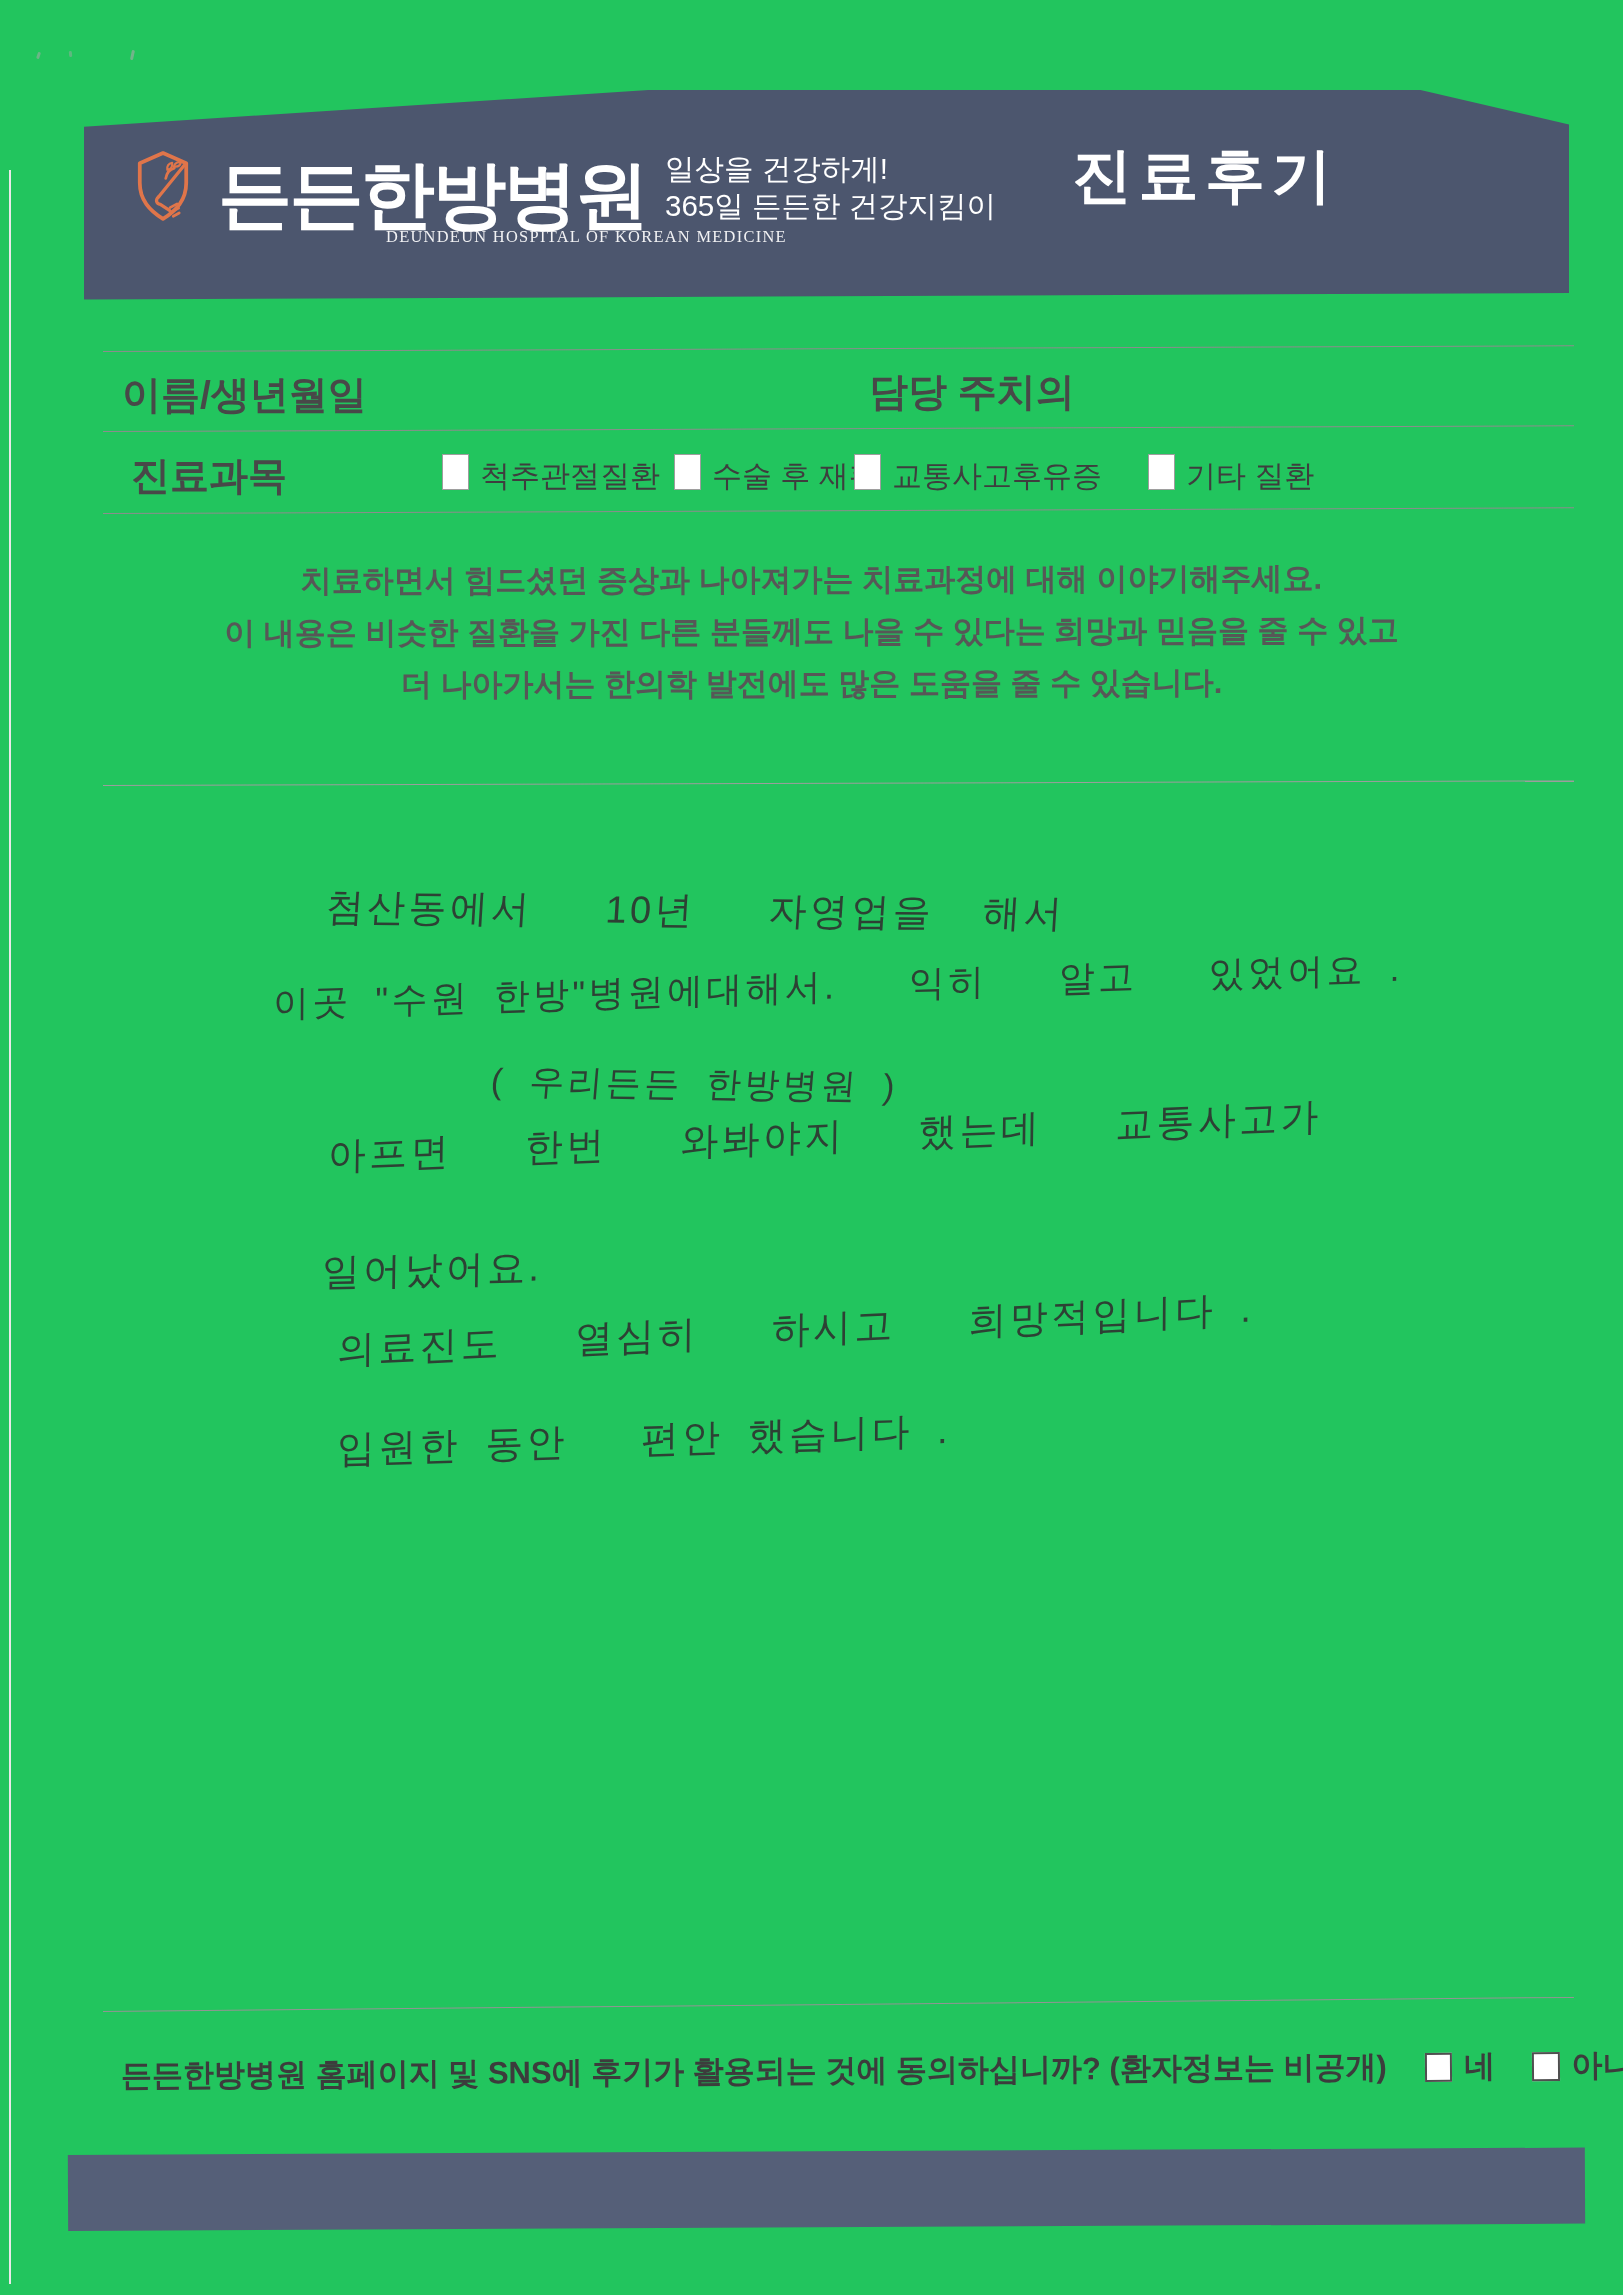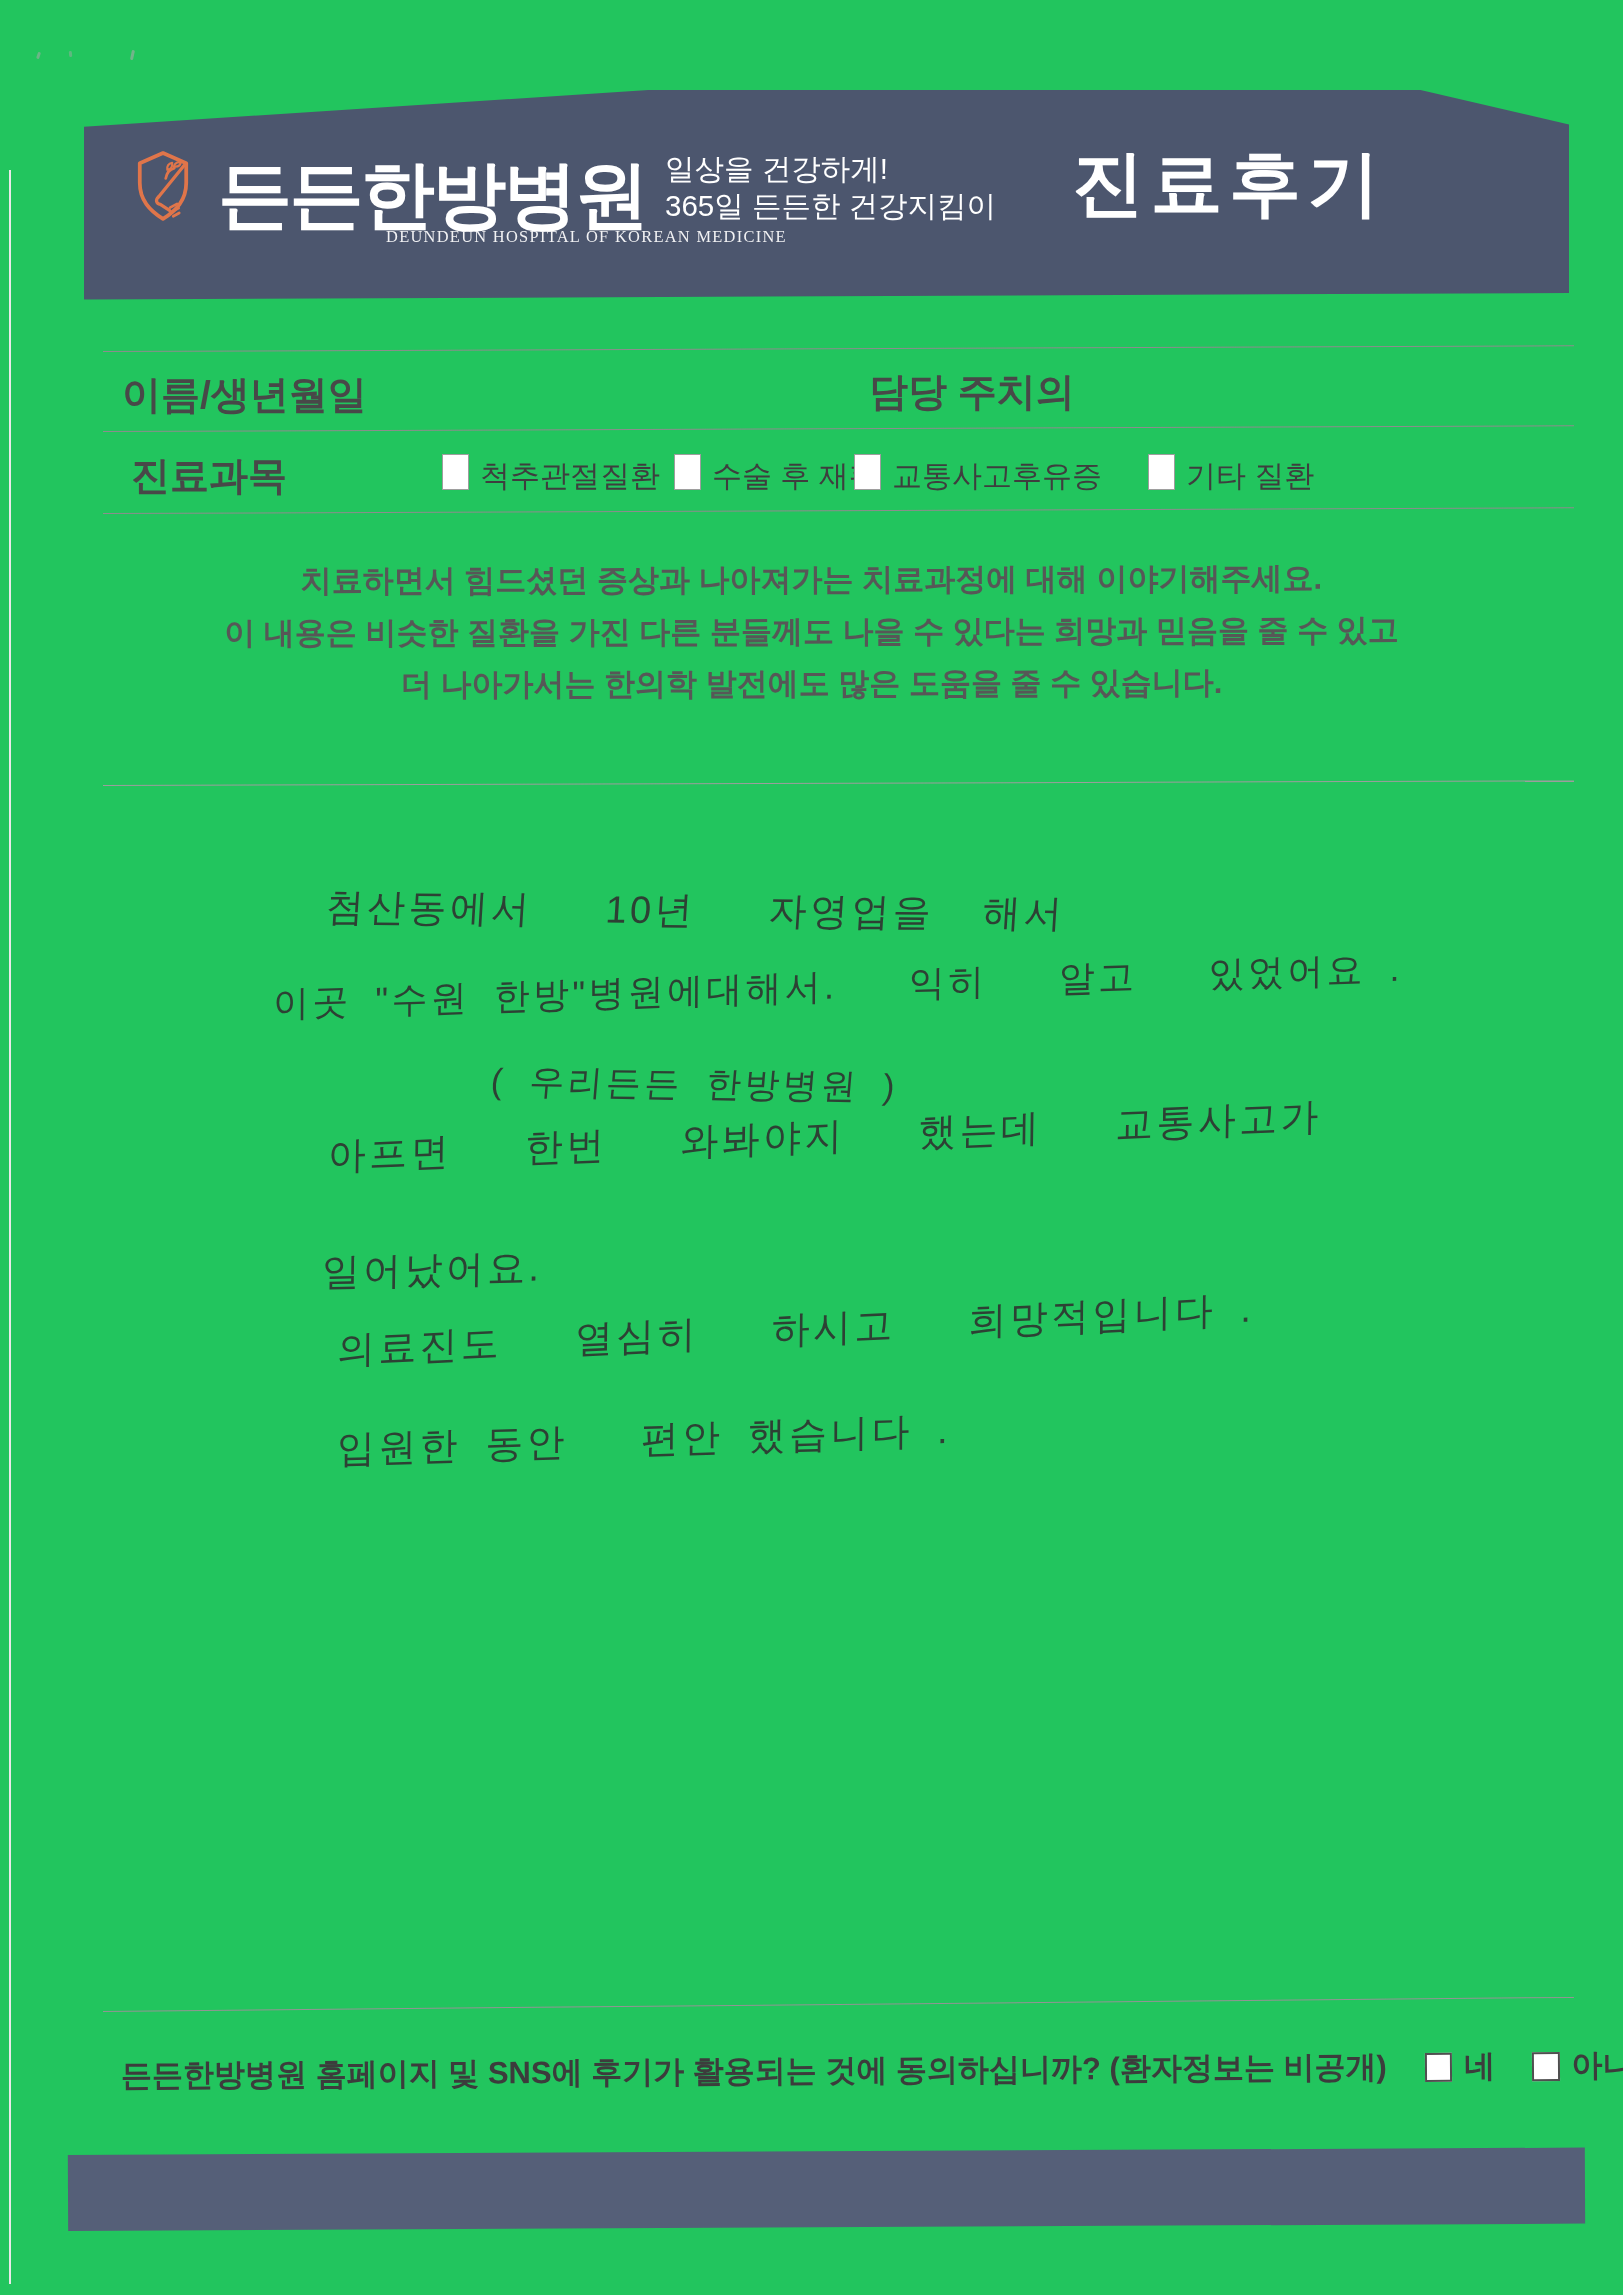"진료후기" .page-title { font-size: 72px -> 60px }
